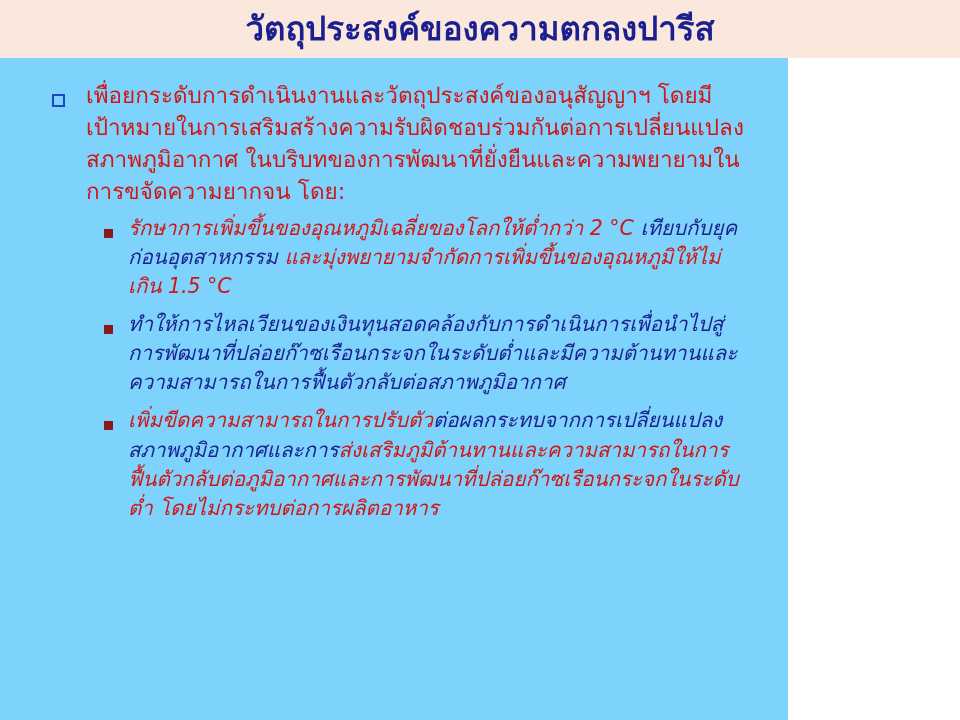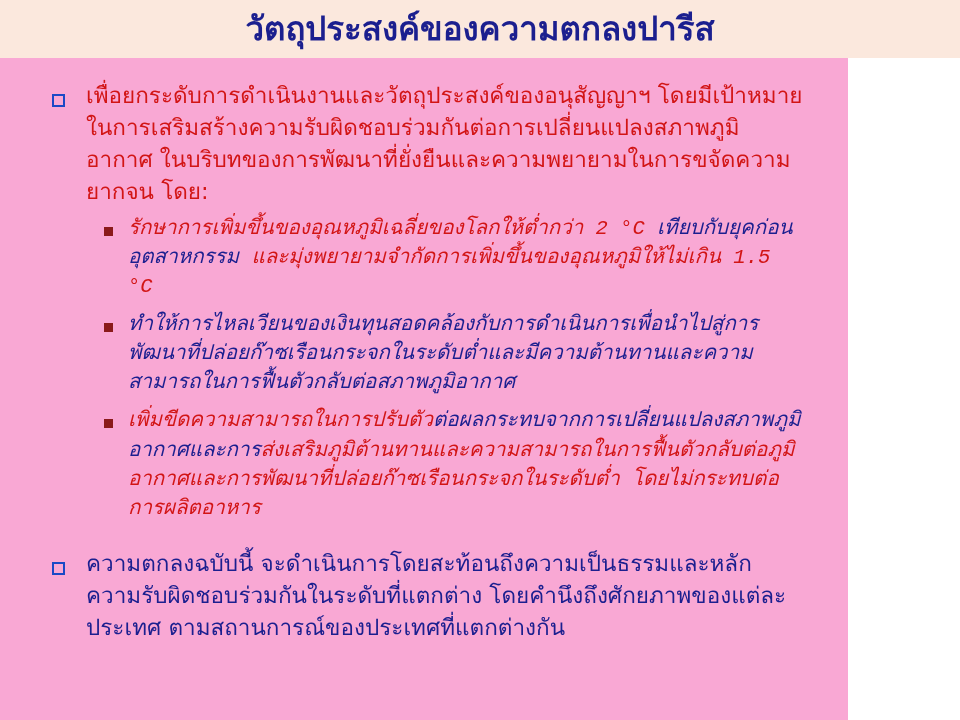"วัตถุประสงค์ของความตกลงปารีส" .slide { background: #f9a8d4 -> #7dd3fc; width: 848px -> 788px }
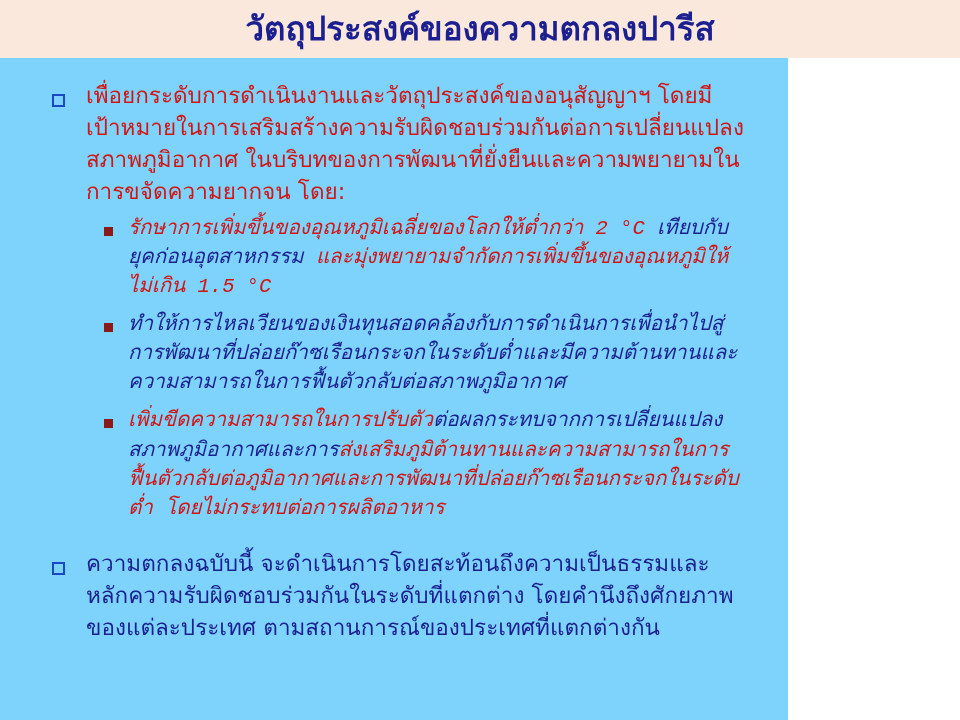"รักษาการเพิ่มขึ้นของอุณหภูมิเฉลี่ยของโลก" .l2 { font-family: Liberation Mono, monospace -> none }
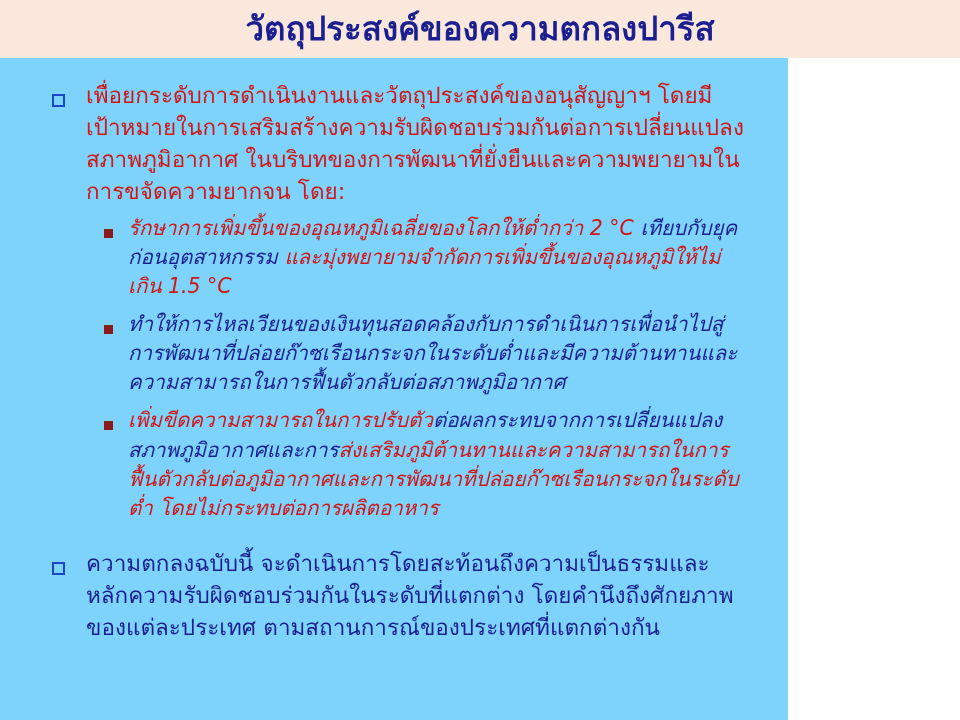"ความตกลงฉบับนี้" div.l1 { html: <div> <div> <span></span> </div> <div>ความตกลงฉบับนี้ จะดำเนินการโดยสะท้อนถึงความเป็นธรรมและหลักความรับผิดชอบร่วมกันในระดับที่แตกต่าง โดยคำนึงถึงศักยภาพของแต่ละประเทศ ตามสถานการณ์ของประเทศที่แตกต่างกัน</div> </div> -> none }
